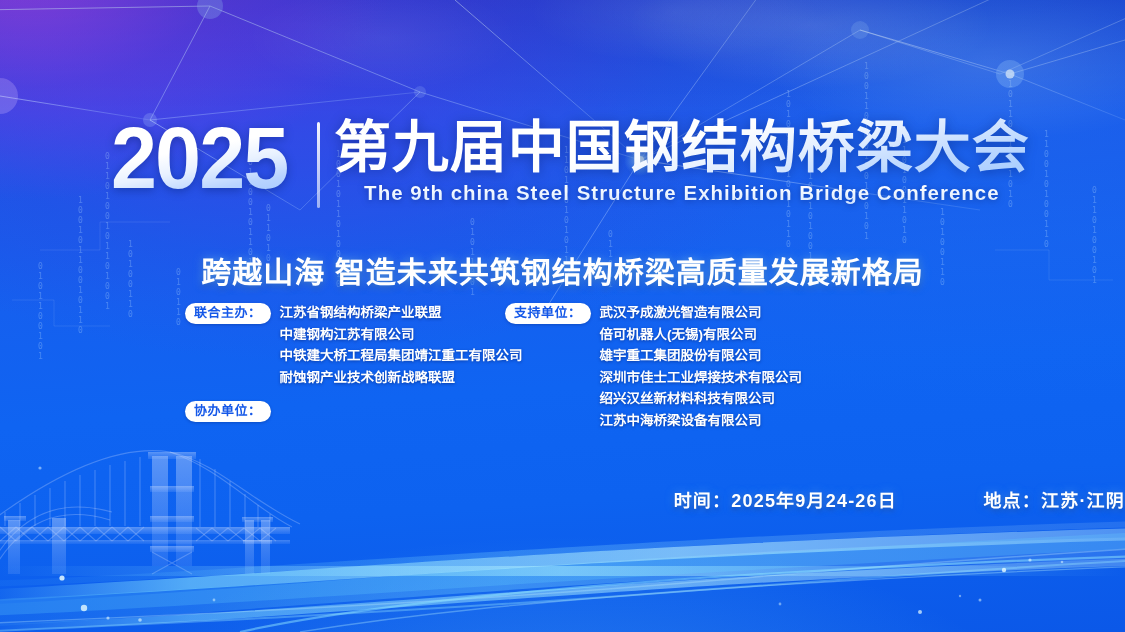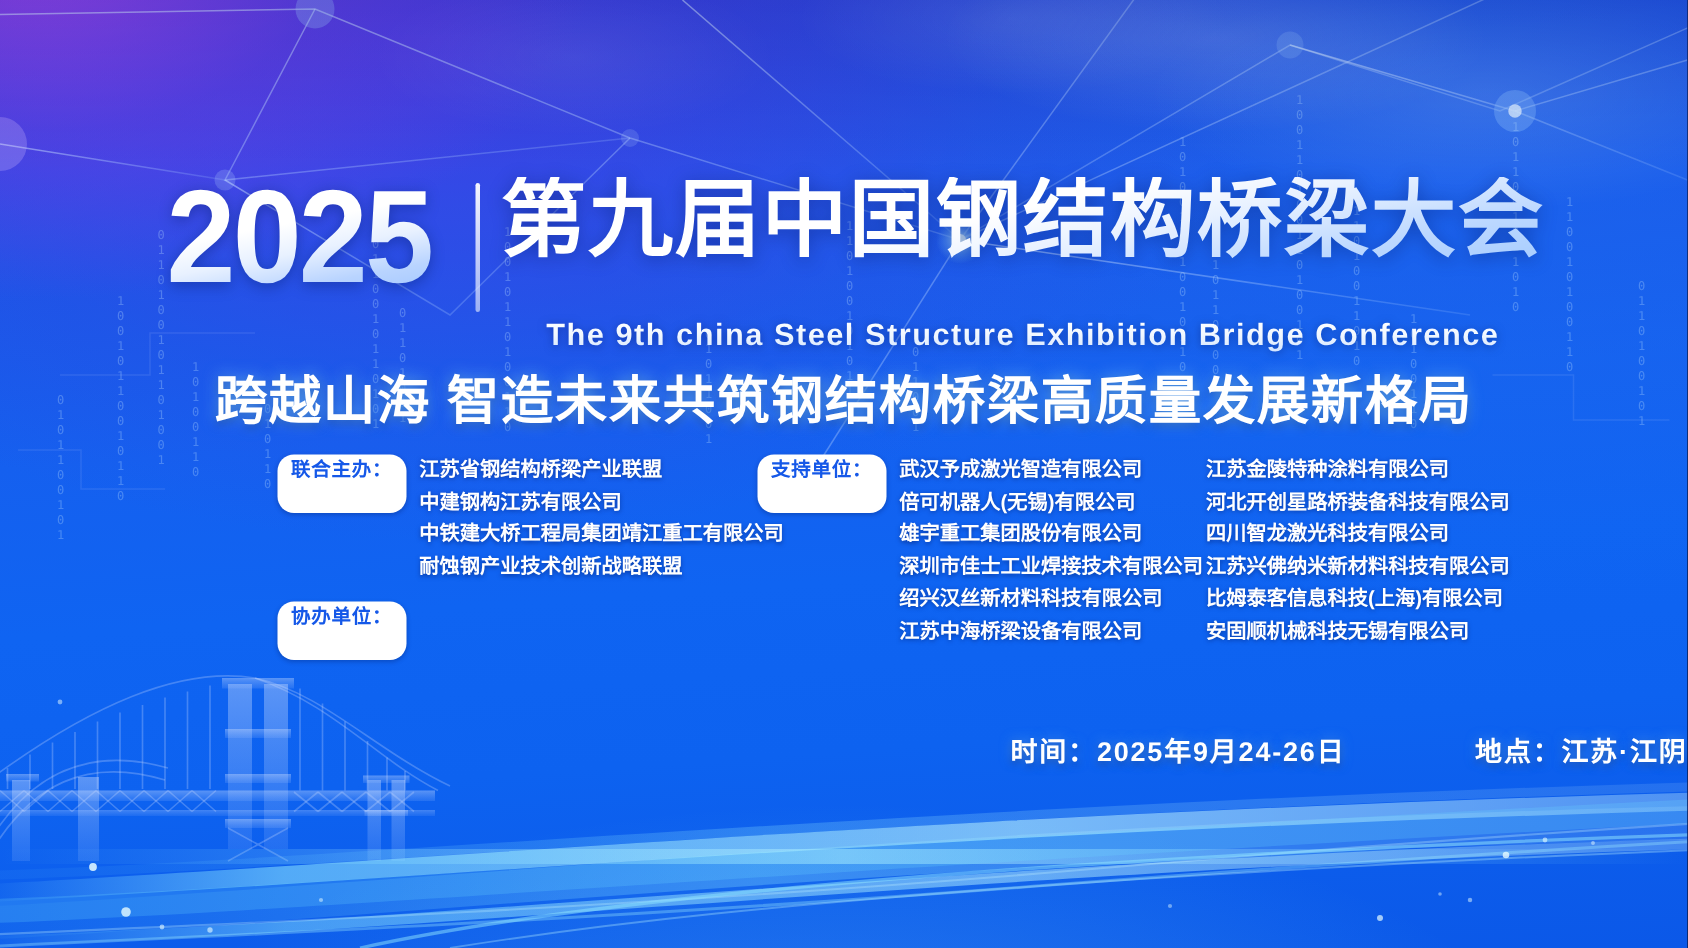"第九届中国钢结构桥梁大会" .cnTitleWrap { gap: 31px -> none }
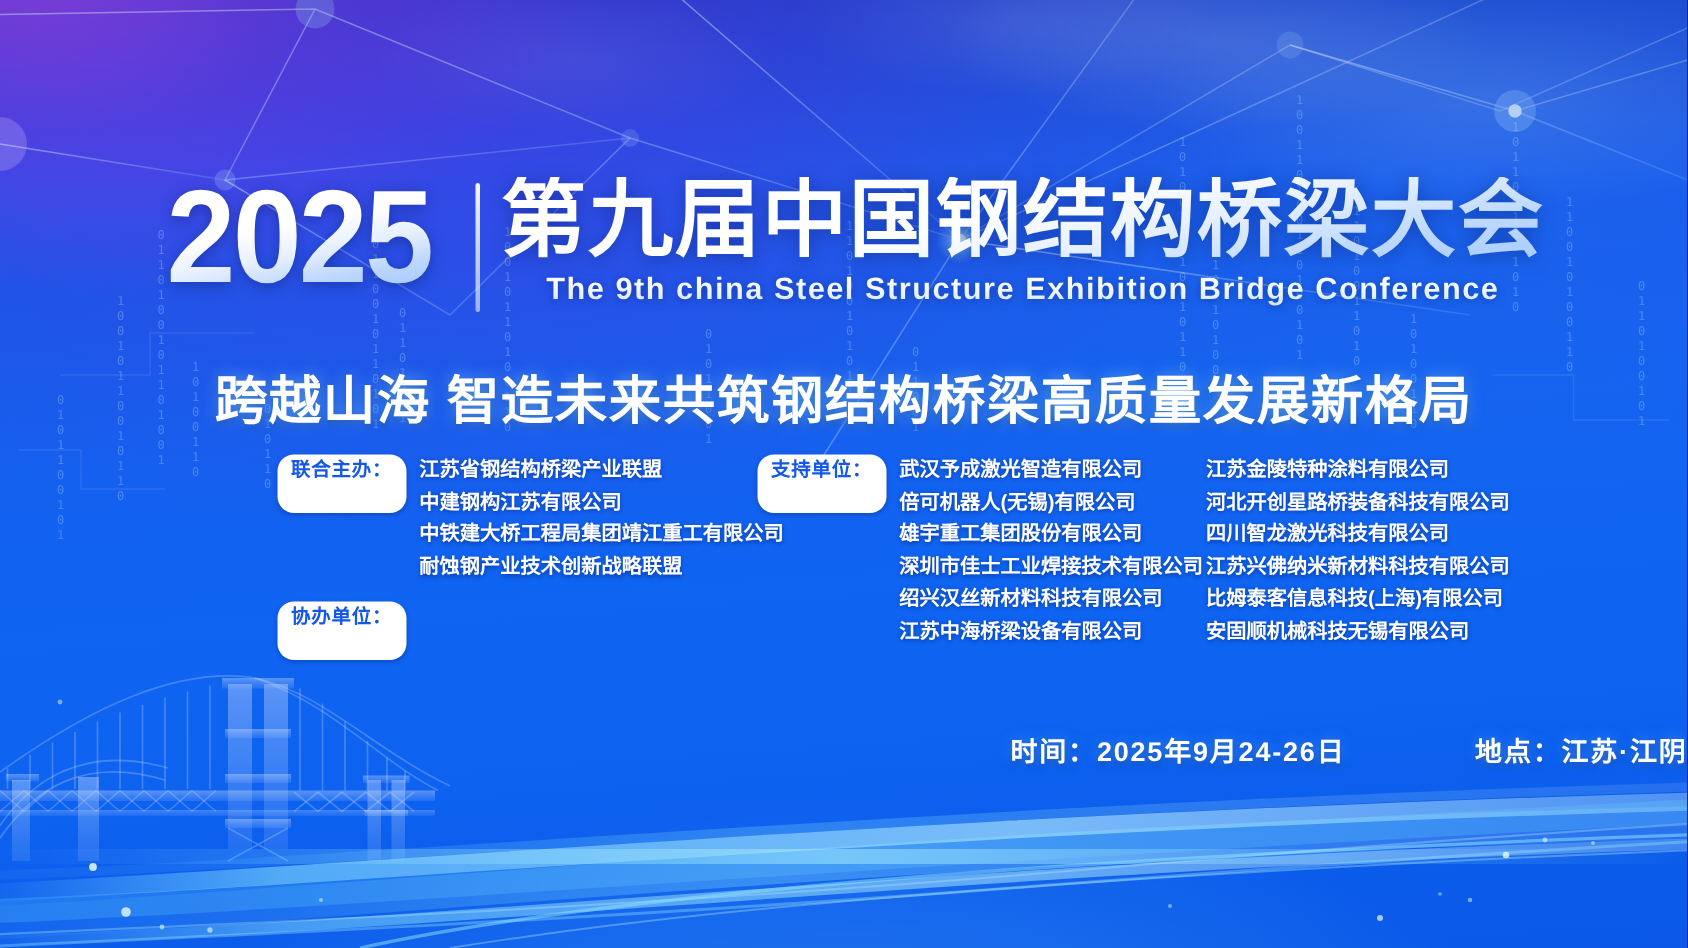"跨越山海 智造未来共筑钢结构桥梁高质量发展新格局" .slogan { font-size: 35px -> 30px; top: 238px -> 248px }
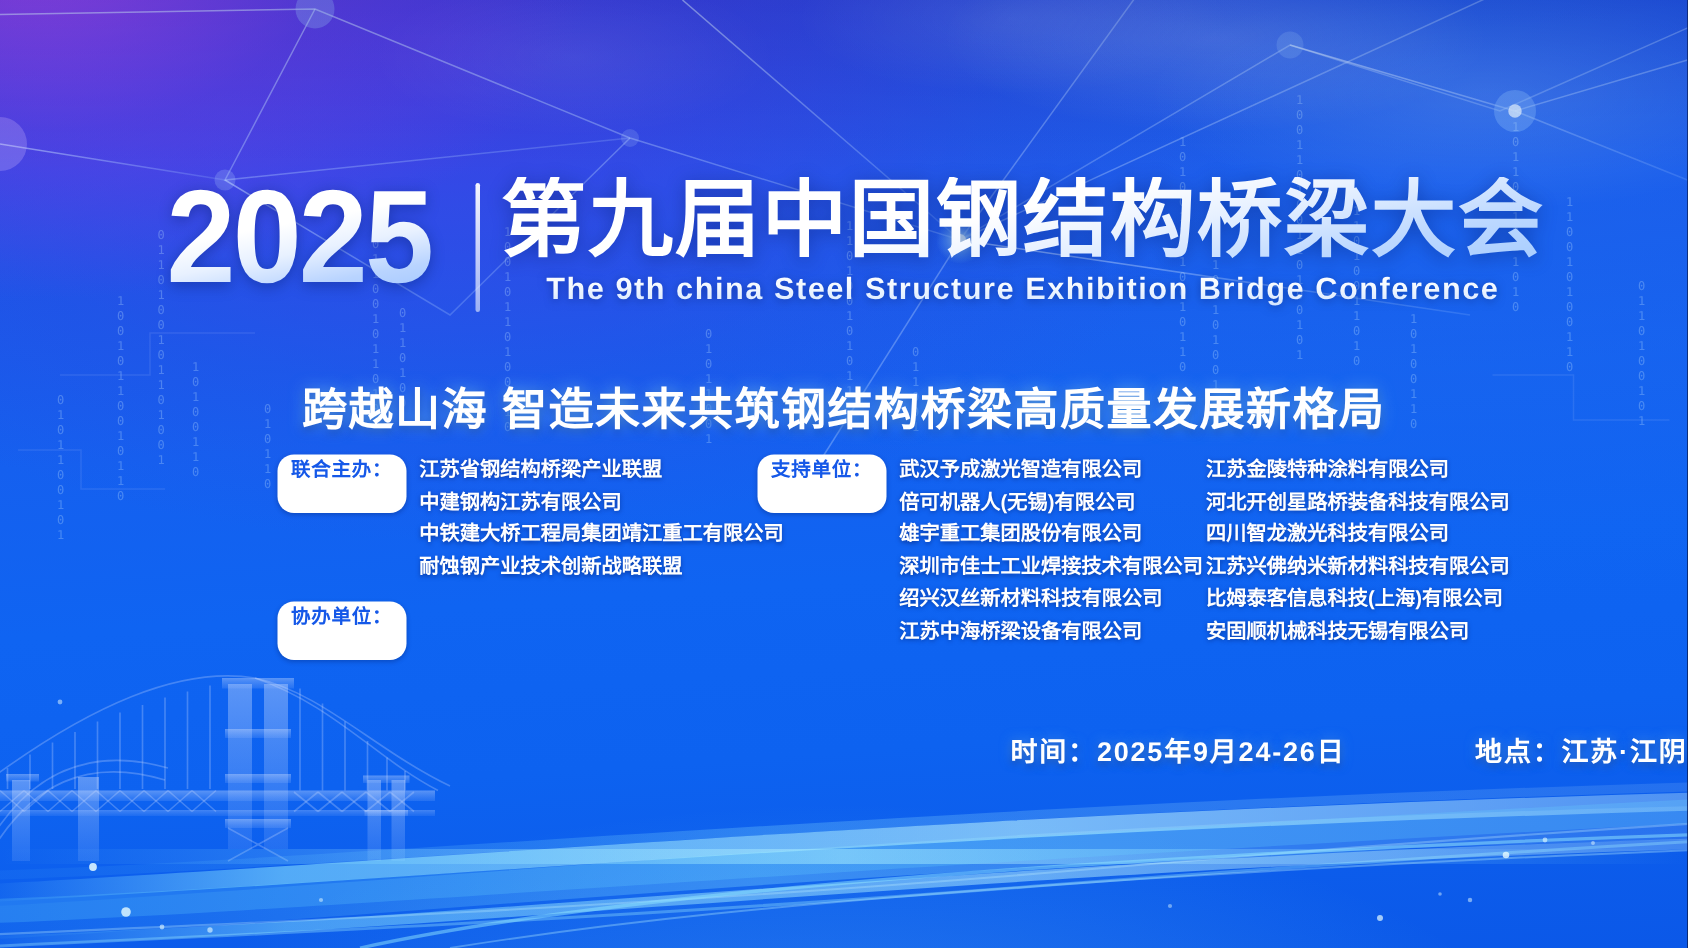"联合主办：" .pill { padding: 2px 9px 21px -> 2px 9px 3px }
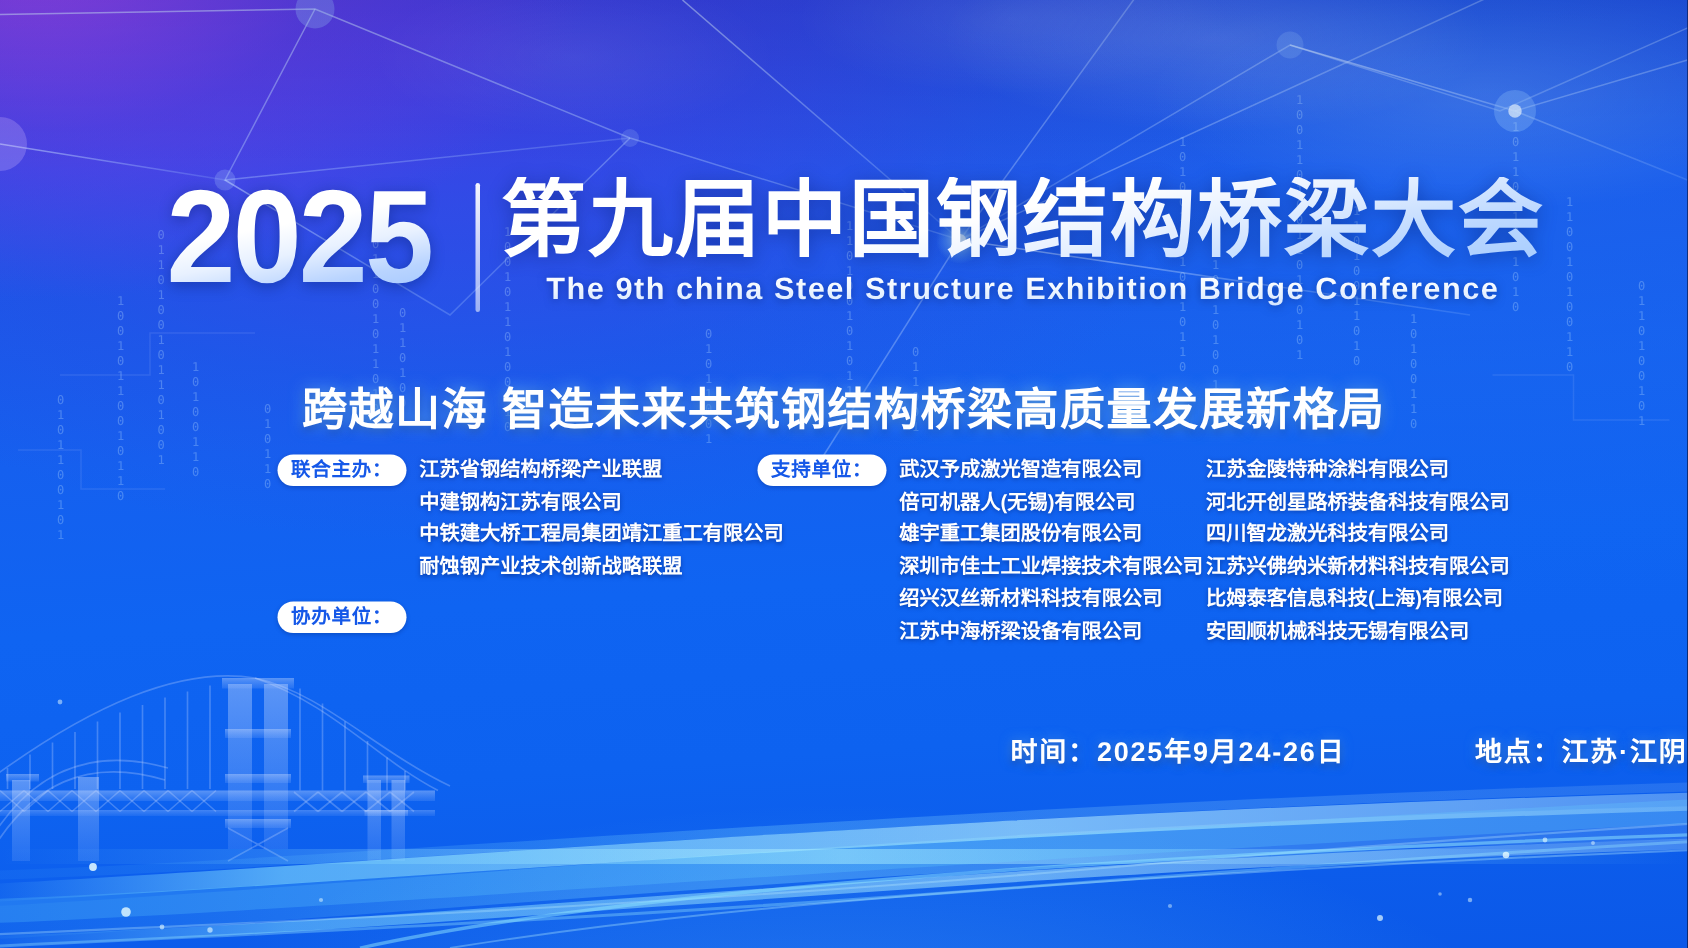"江苏金陵特种涂料有限公司" div.colR { html: <div> <div> <div>江苏金陵特种涂料有限公司</div> <div>河北开创星路桥装备科技有限公司</div> <div>四川智龙激光科技有限公司</div> <div>江苏兴佛纳米新材料科技有限公司</div> <div>比姆泰客信息科技(上海)有限公司</div> <div>安固顺机械科技无锡有限公司</div> </div> </div> -> none }
